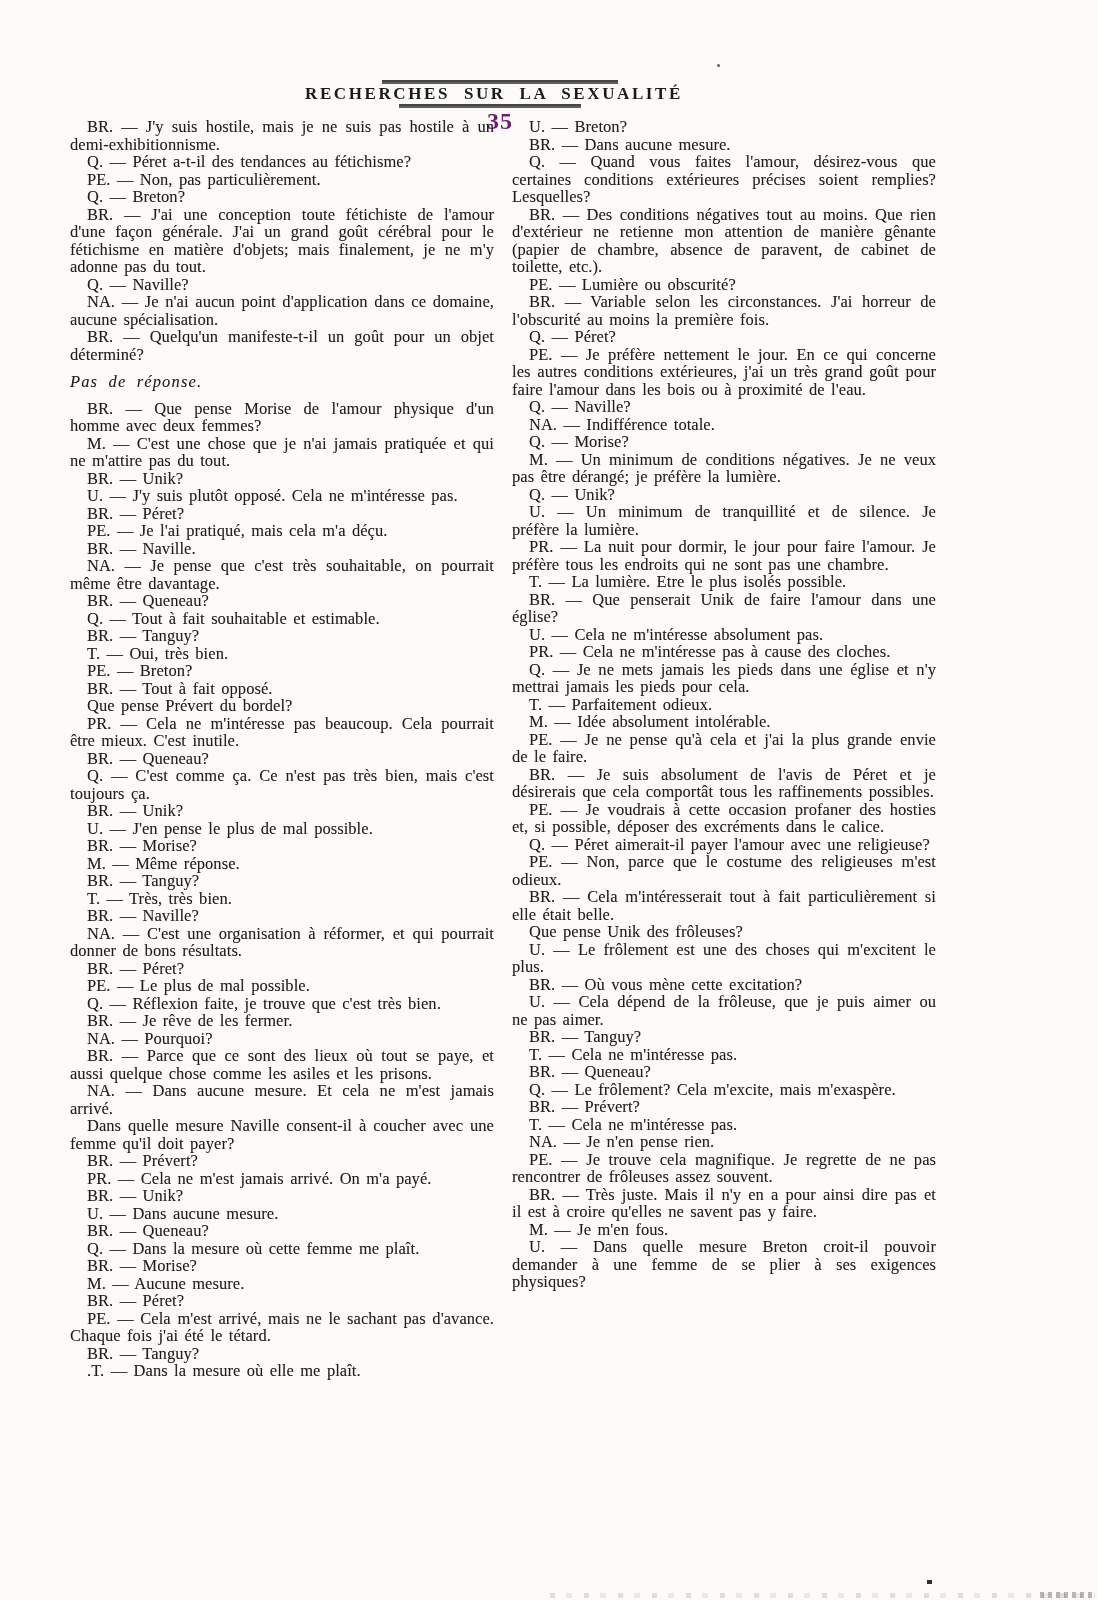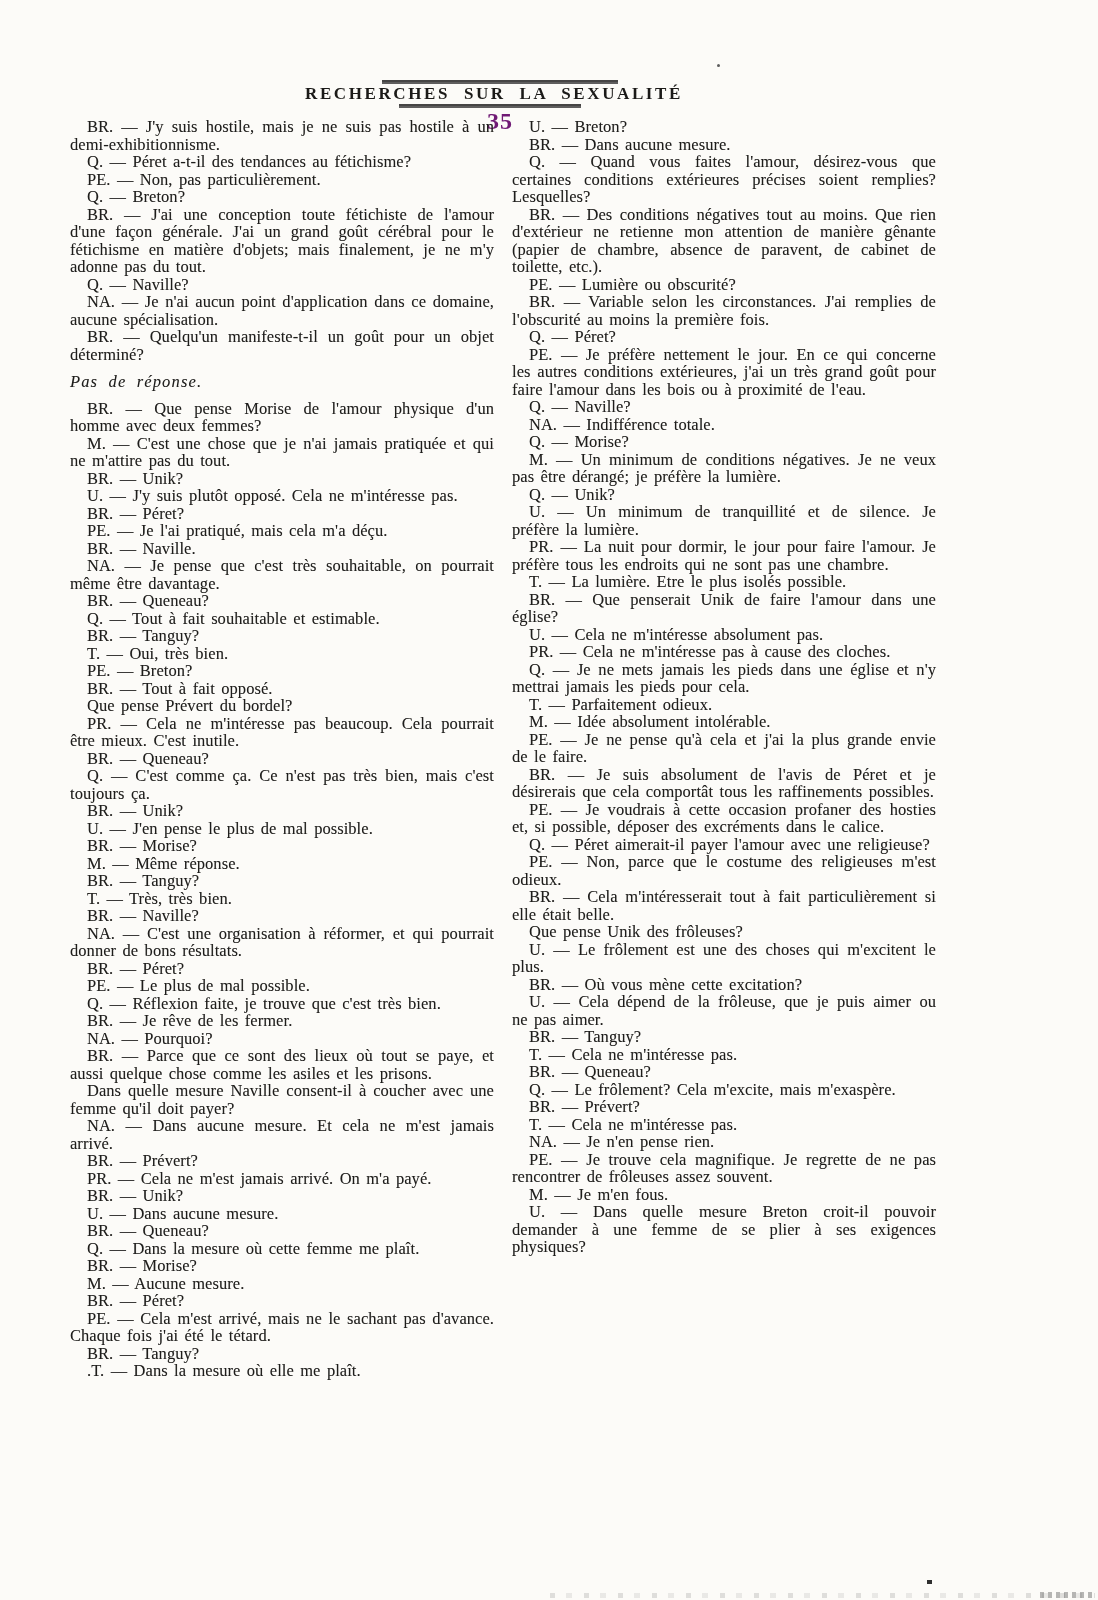"BR. — Variable selon les" p.para { text: remplies -> horreur }
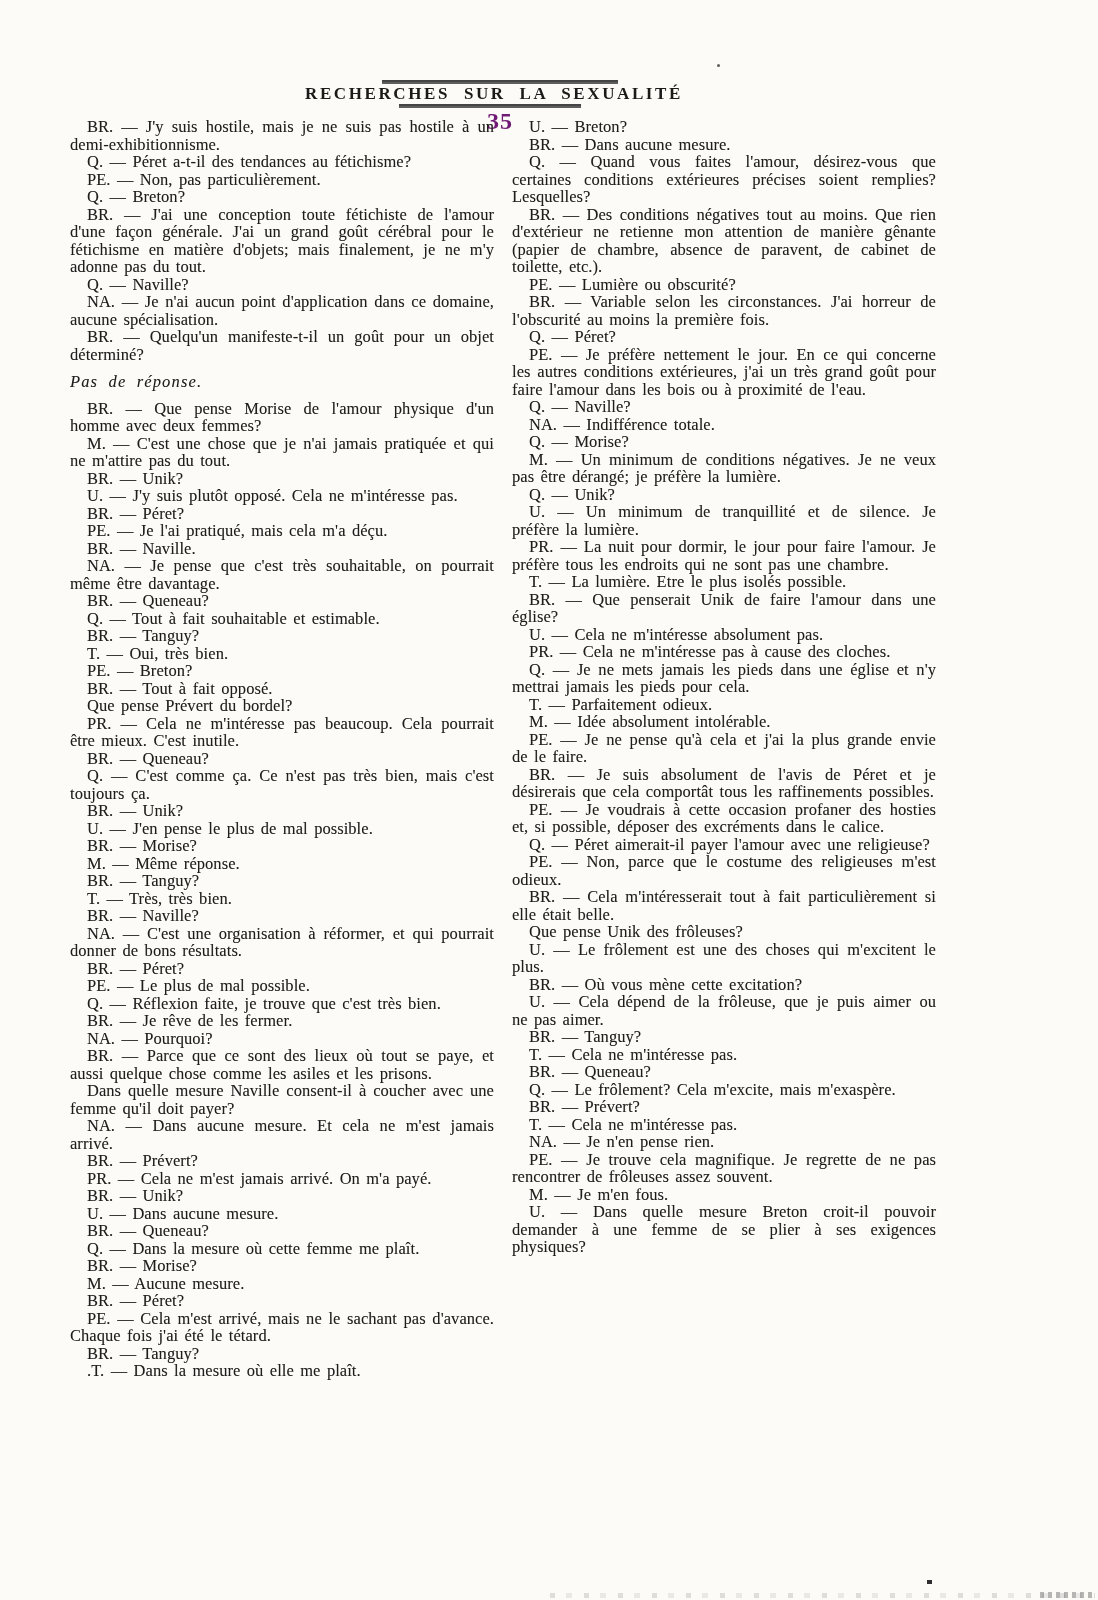"Dans quelle mesure Naville consent-il" p.para { order: before "NA. — Dans aucune mesure." -> after "NA. — Dans aucune mesure." }
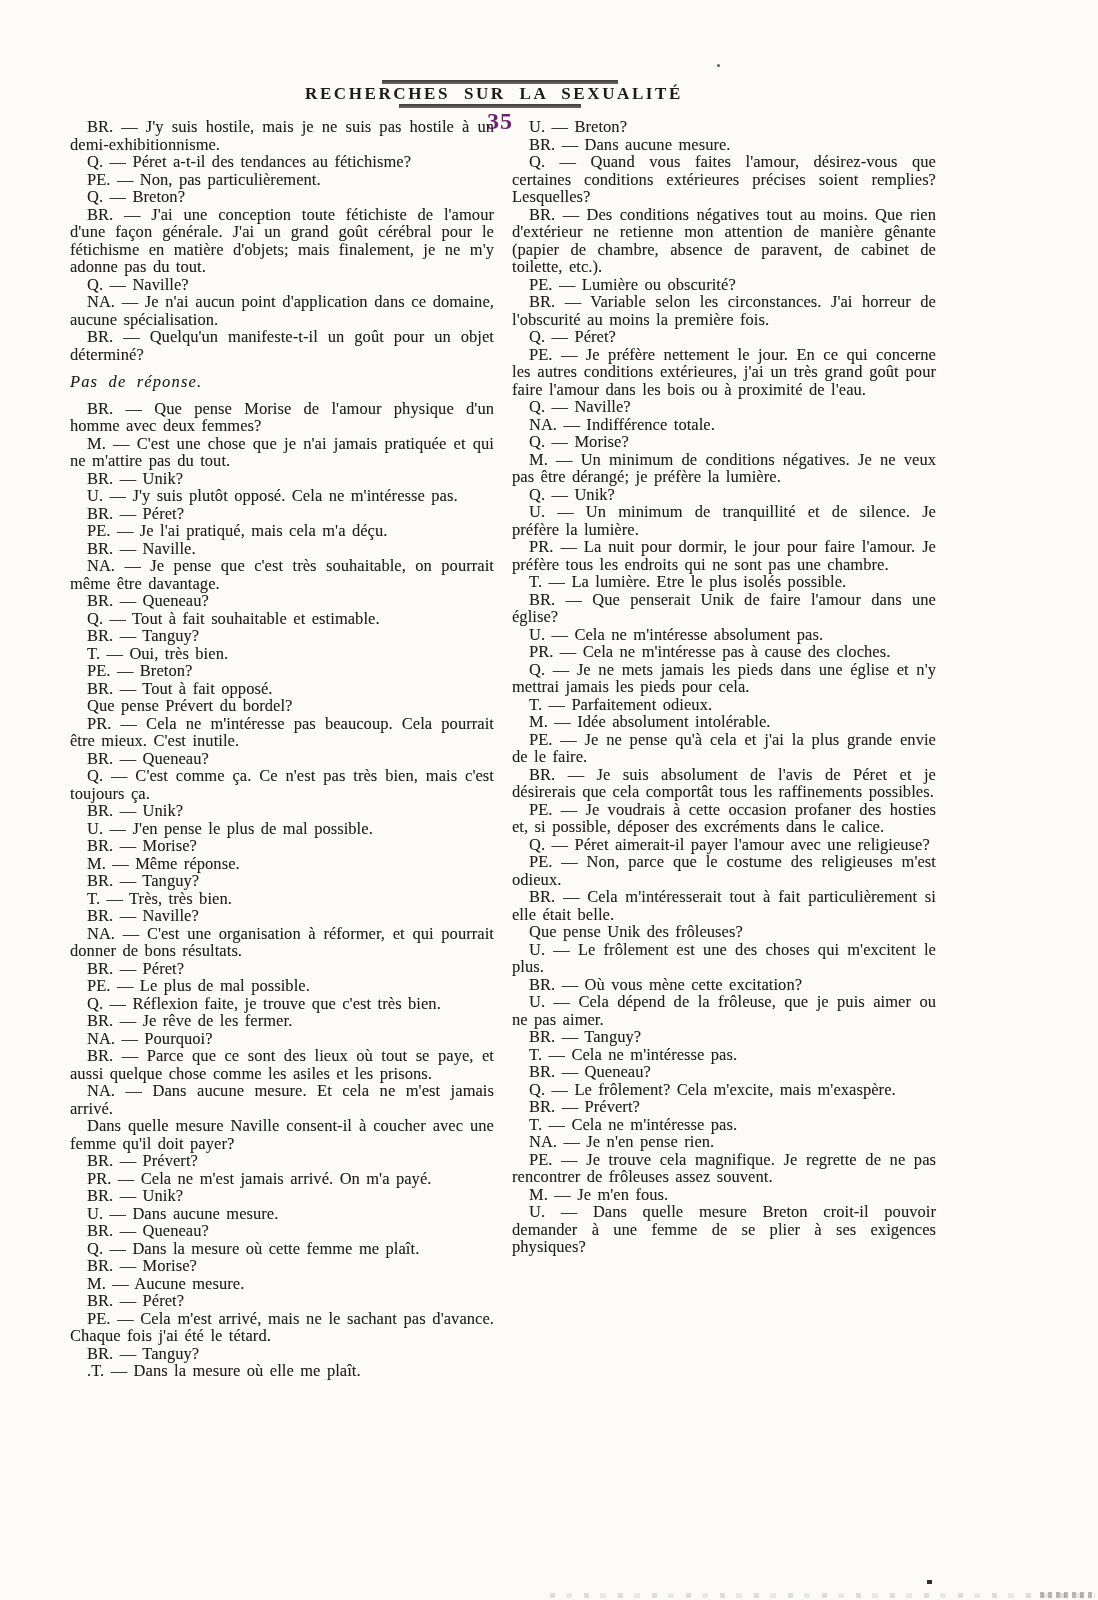"BR. — Très juste. Mais" p.para { html: none -> <p>BR. — Très juste. Mais il n'y en a pour ainsi dire pas et il est à croire qu'elles ne savent pas y faire.</p> }
